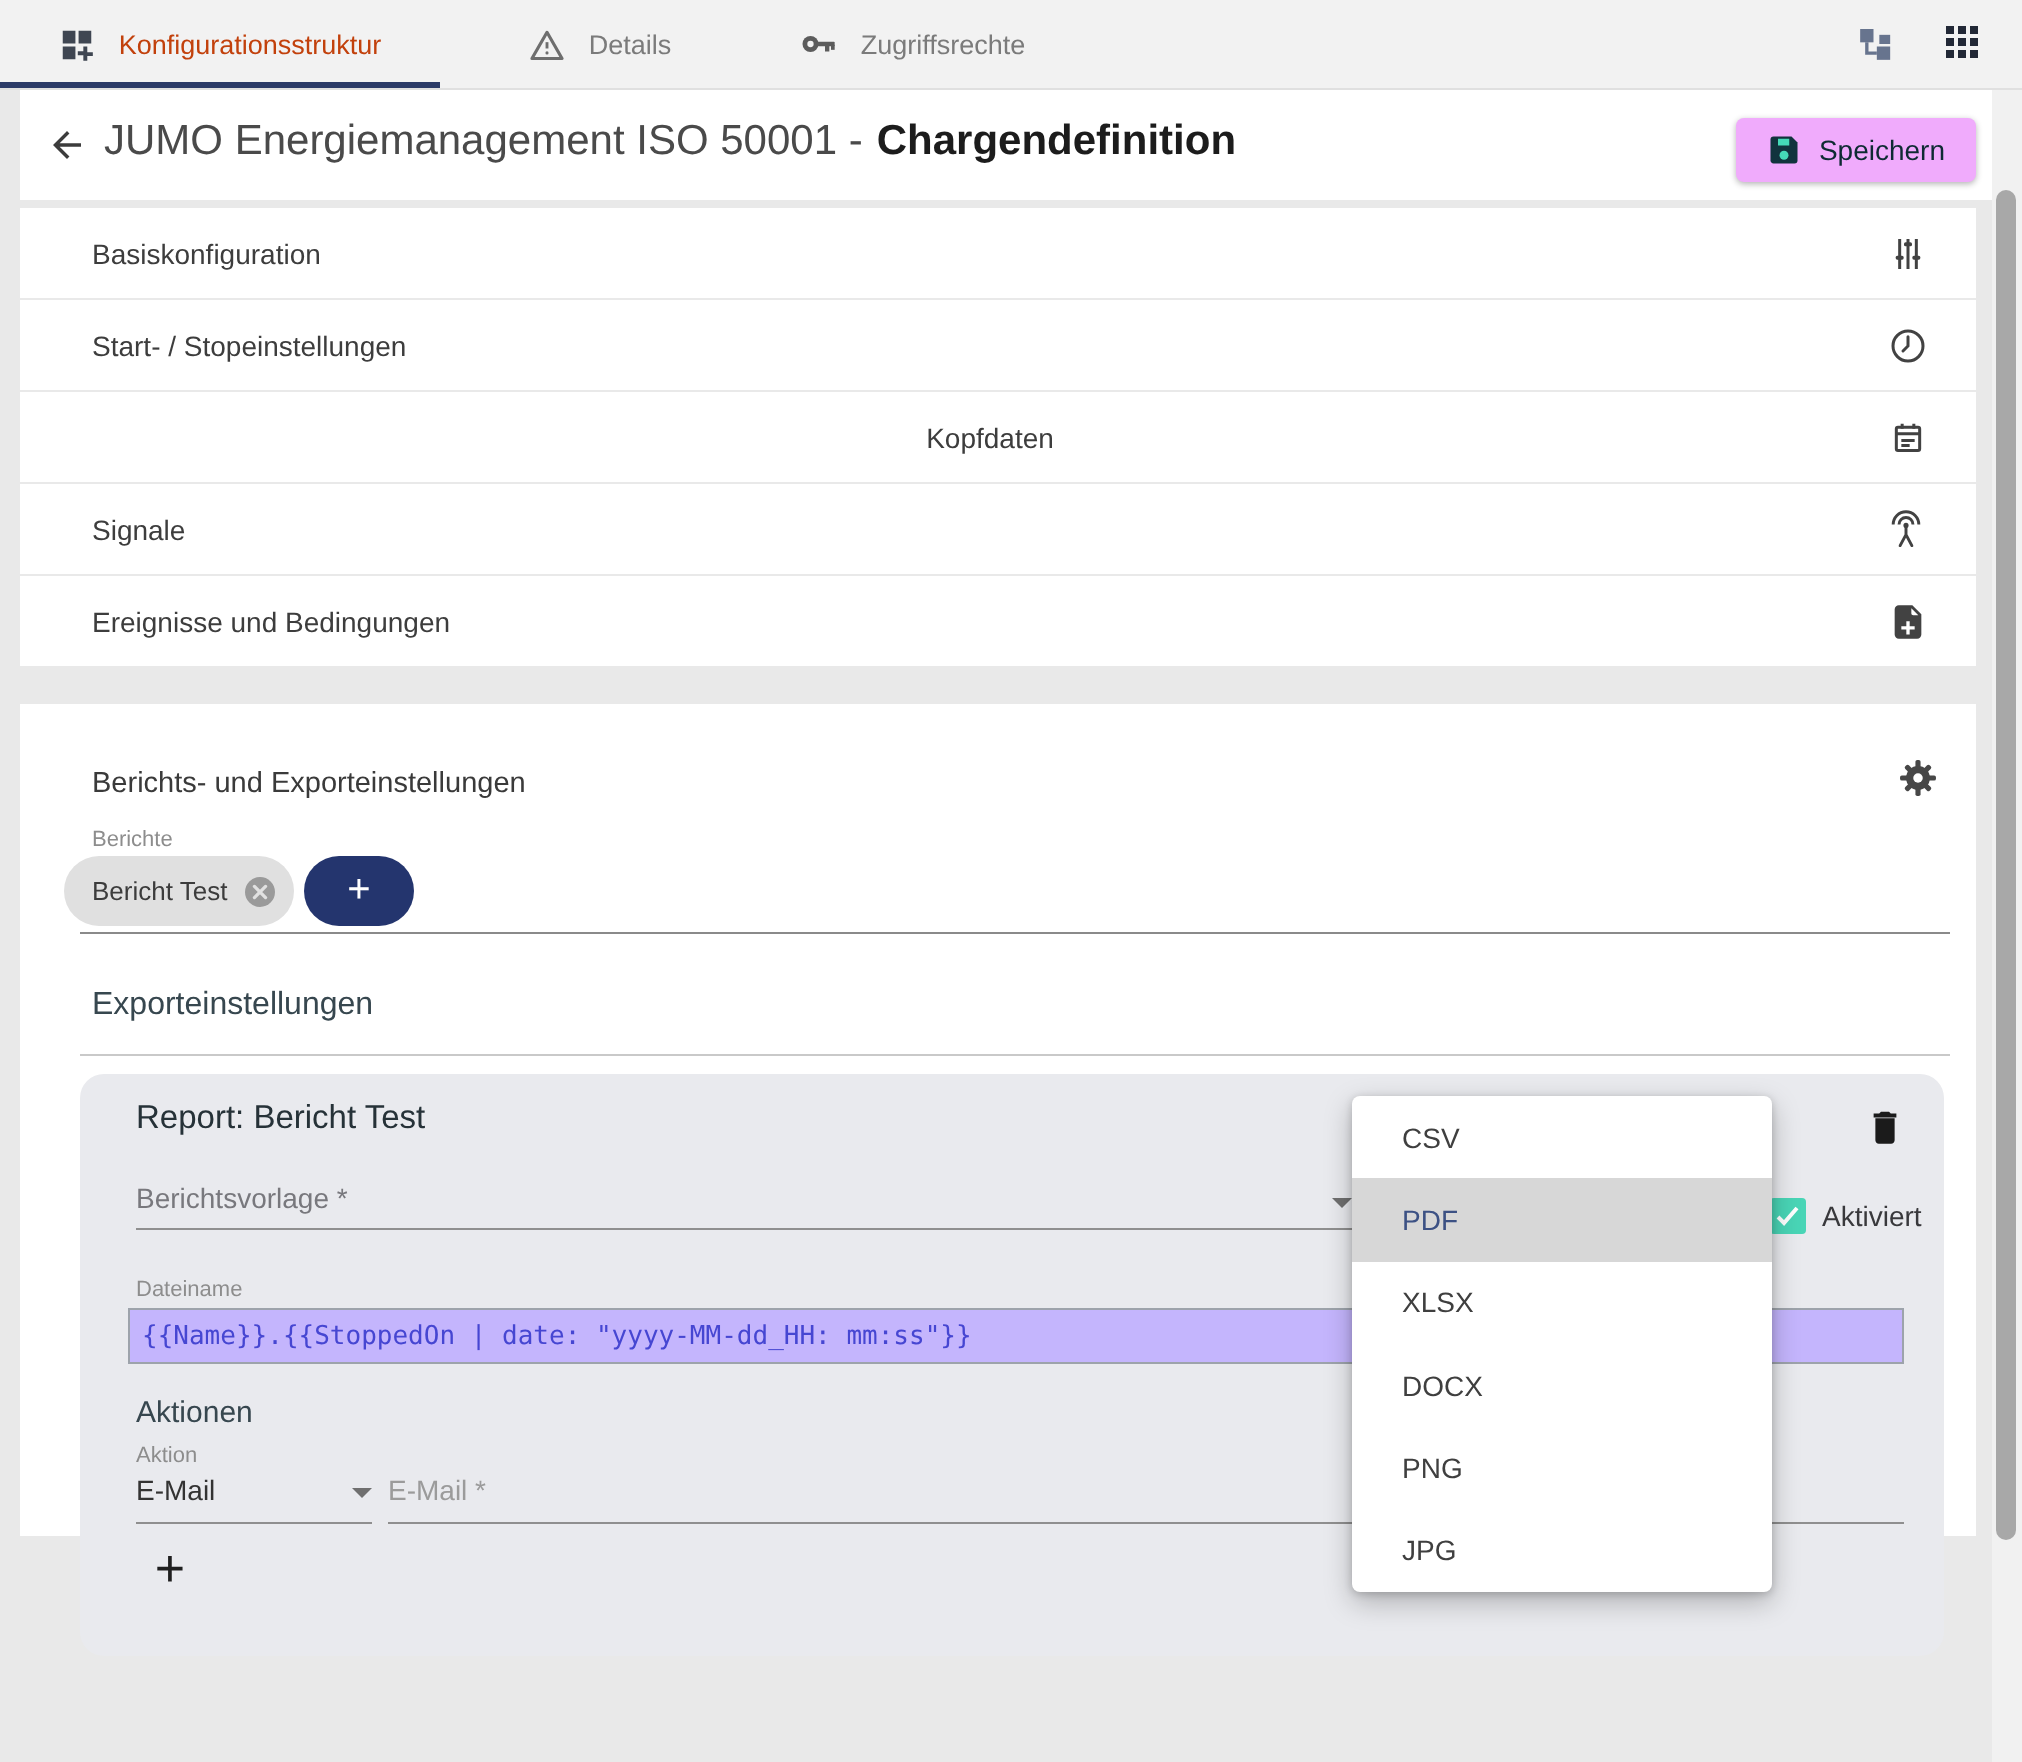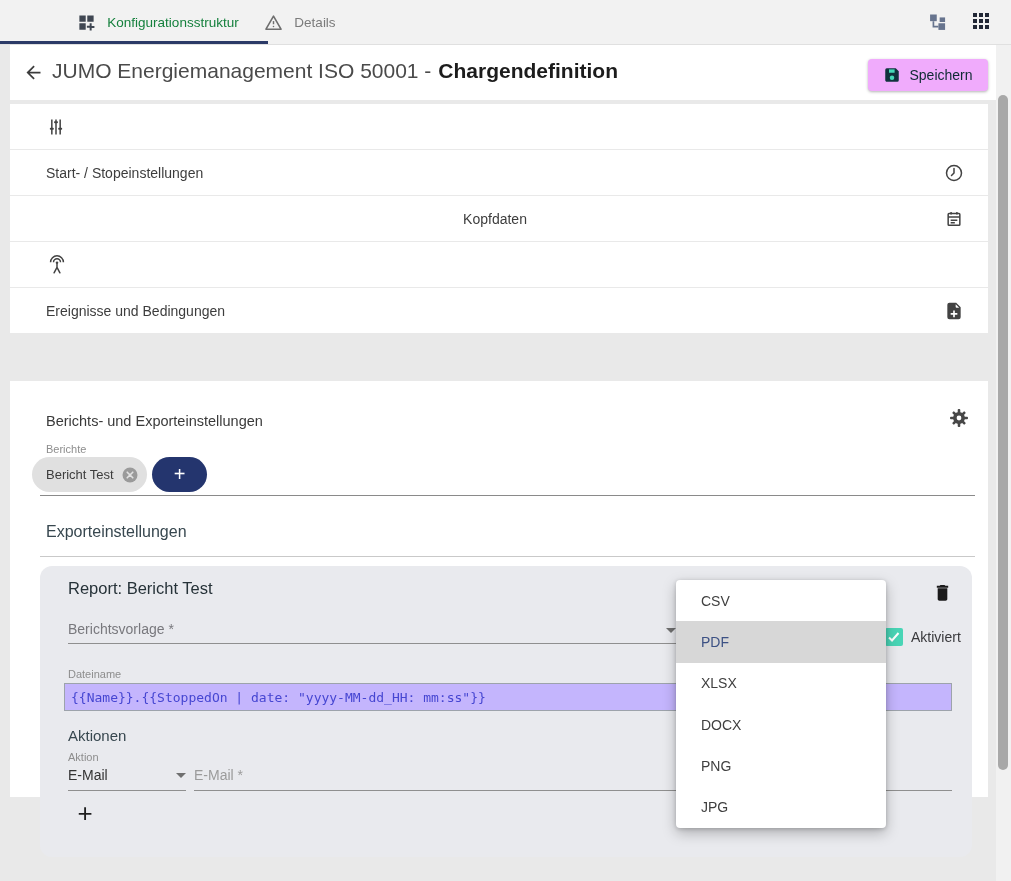"Konfigurationsstruktur" .tab.active { color: #15803d -> #c2410c; padding-left: 48px -> none }
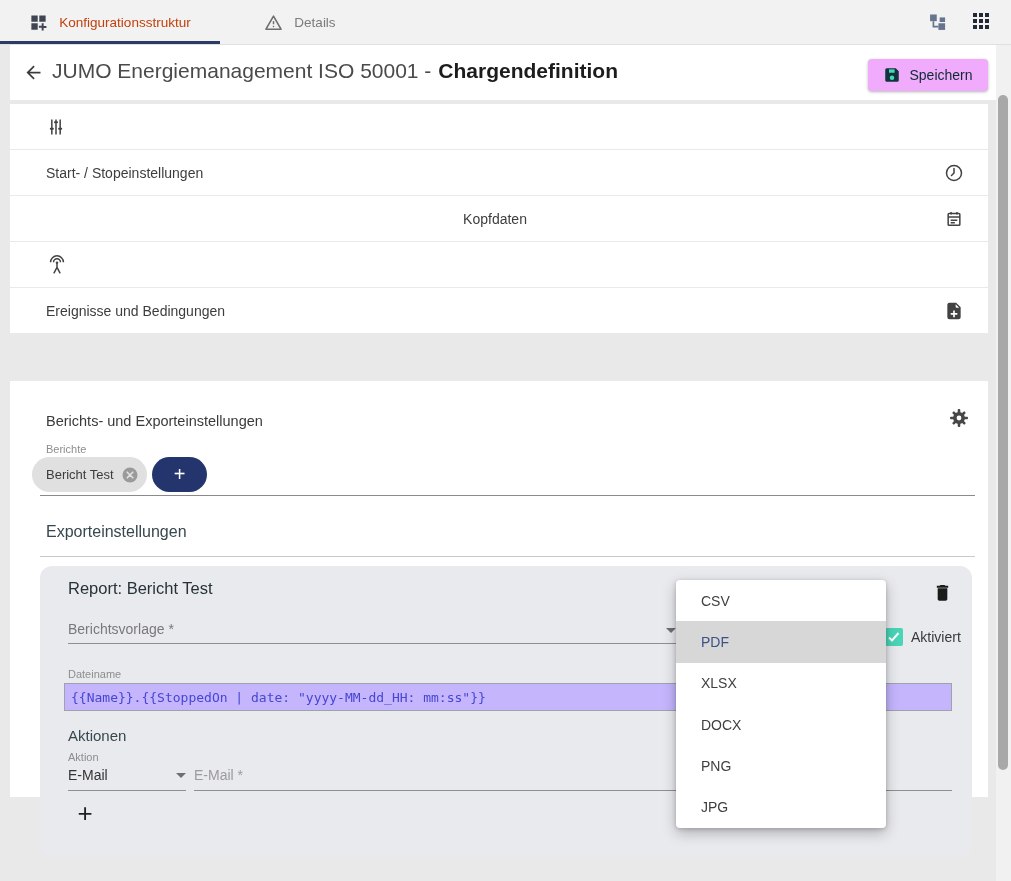"Zugriffsrechte" div.tab { html: none -> <div> <span> <svg> <circle></circle> <circle></circle> <rect></rect> <rect></rect> <rect></rect> </svg> </span> <span>Zugriffsrechte</span> </div> }
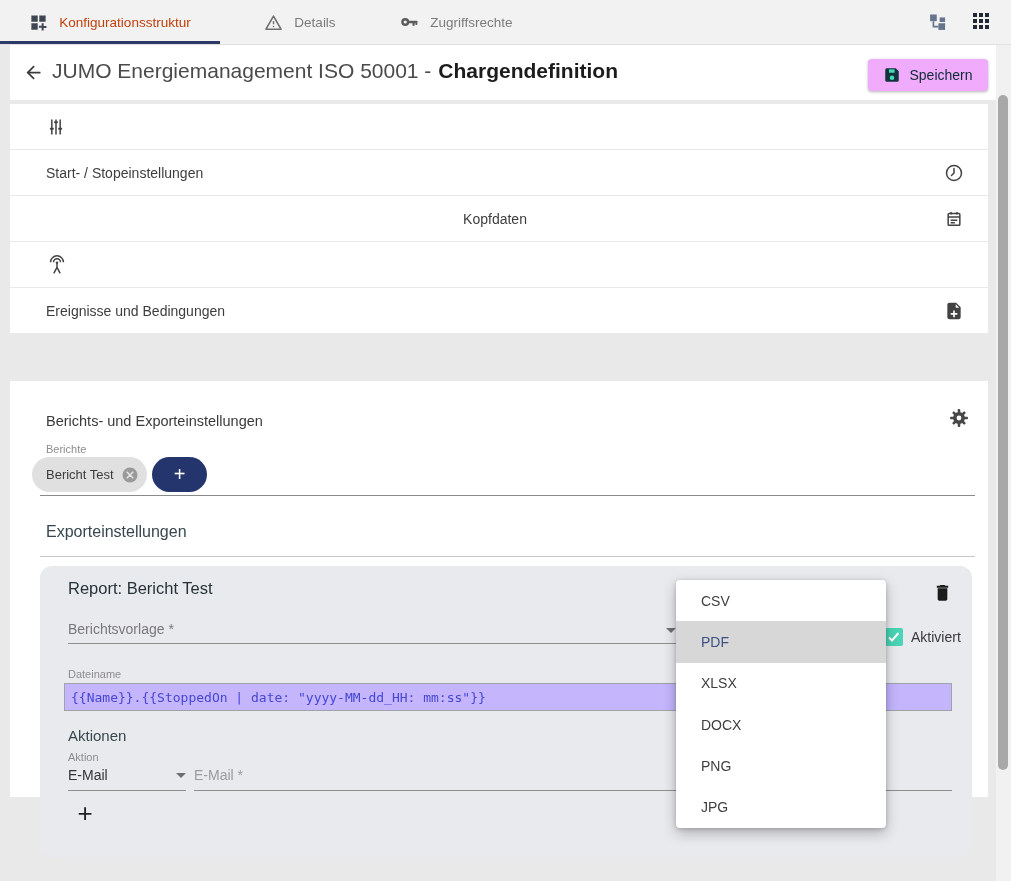"Basiskonfiguration" span.acc-label { html: none -> <span>Basiskonfiguration</span> }
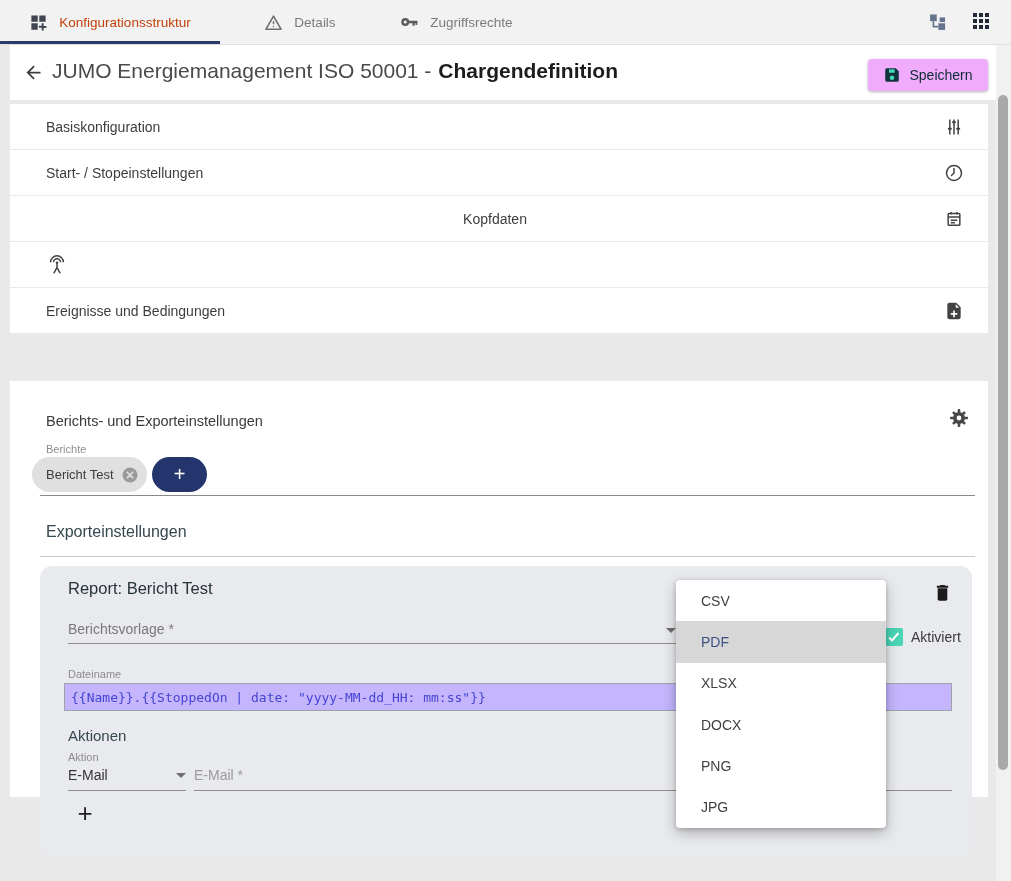"Signale" span.acc-label { html: none -> <span>Signale</span> }
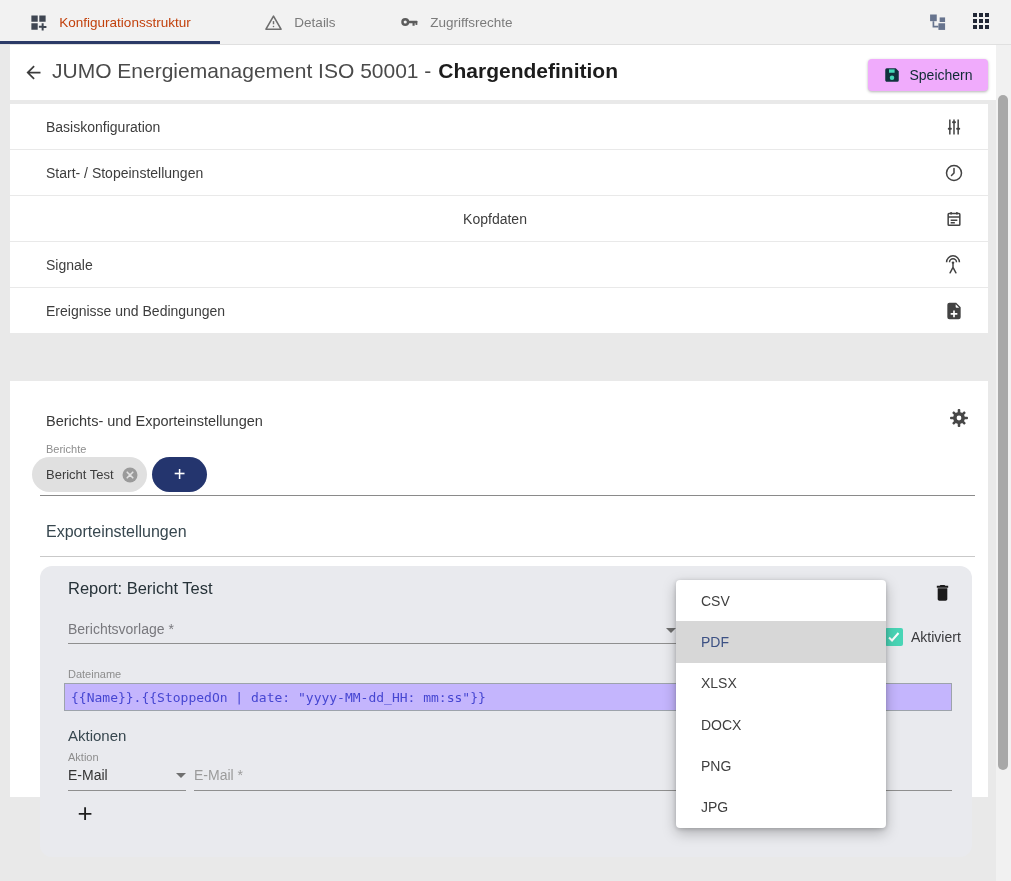"Berichts- und Exporteinstellungen" .panel { margin-top: 29px -> none }
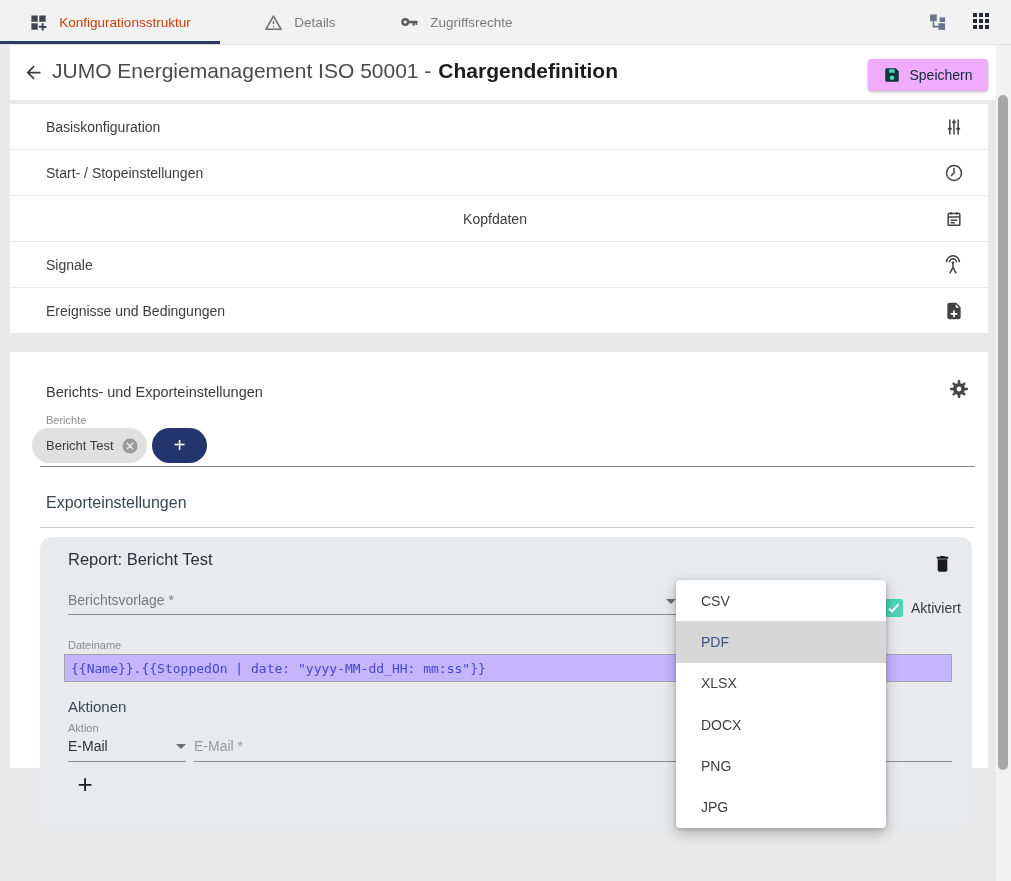"CSV" .dropdown { margin-top: 32px -> none }
